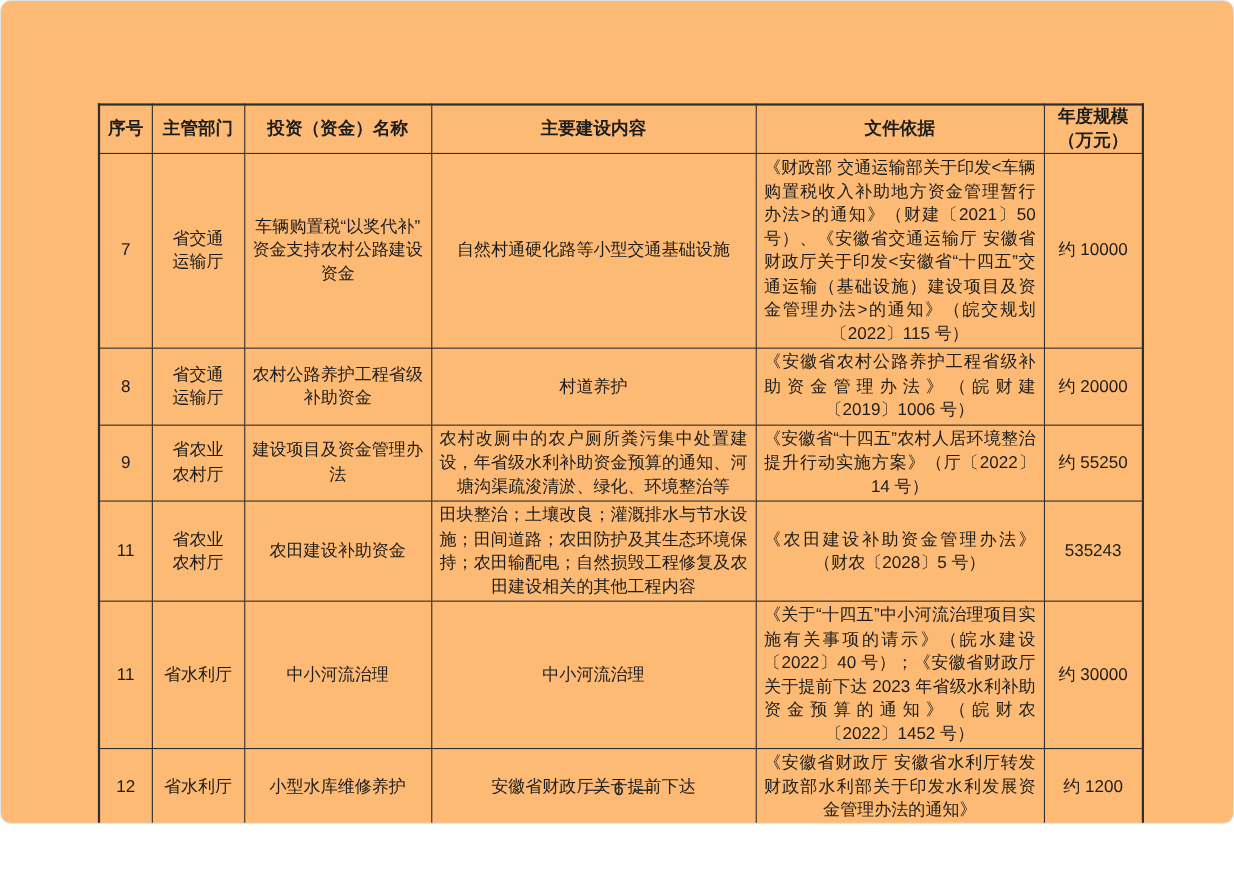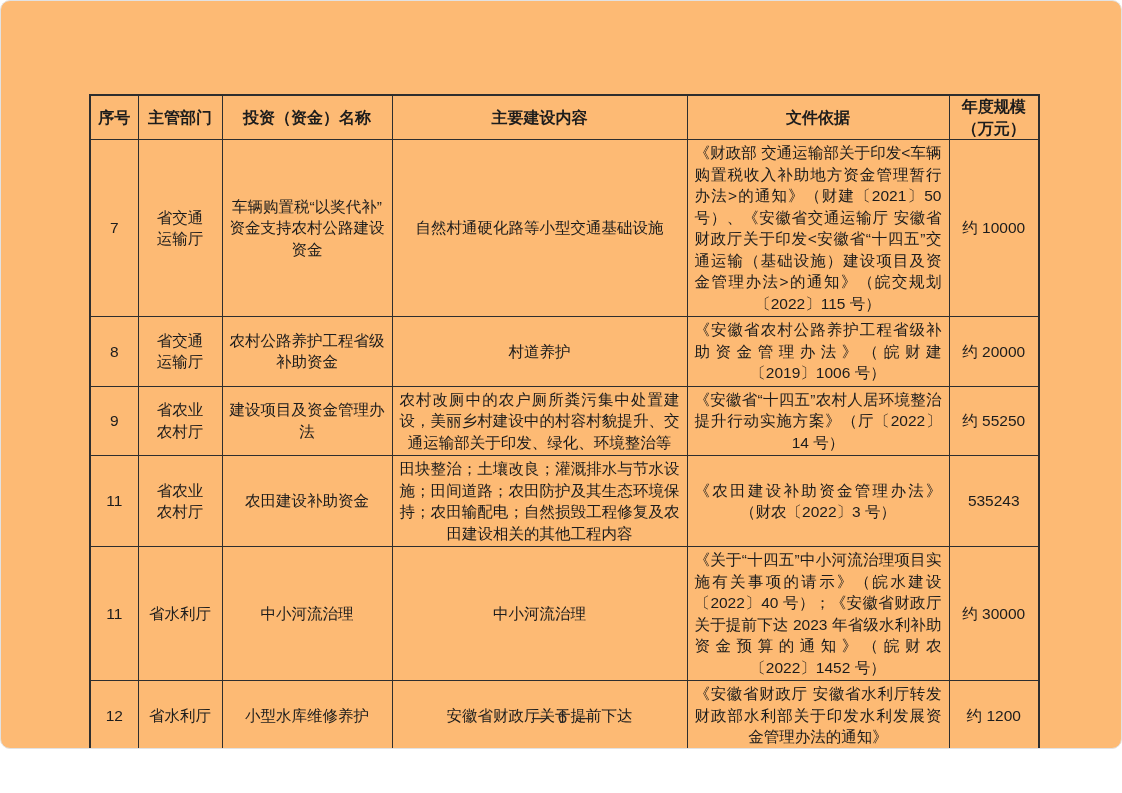"农村改厕中的农户厕所粪污集中处置建设，美丽乡村建设中的村容村貌提升、交通运输部关" td.c-content { text: 美丽乡村建设中的村容村貌提升、交通运输部关于印发 -> 年省级水利补助资金预算的通知、河塘沟渠疏浚清淤 }
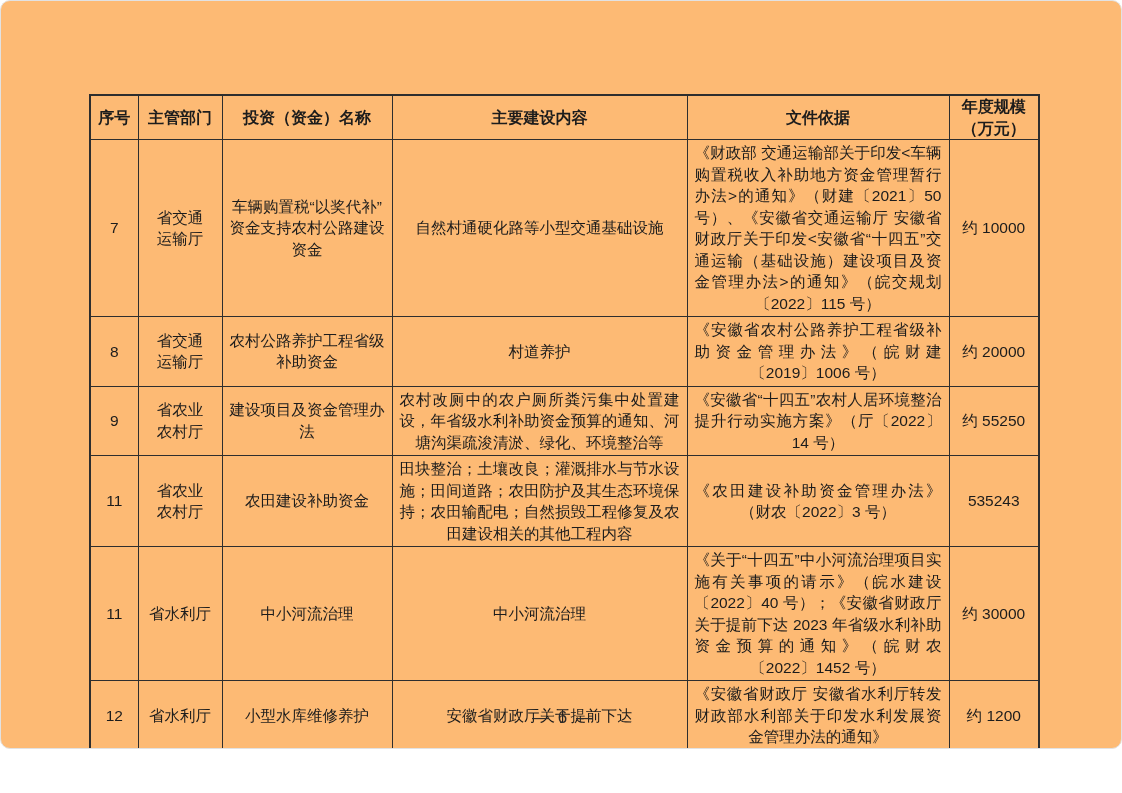"《农田建设补助资金管理办法》（财农〔2022〕3 号）" td.c-basis { text: 2022〕3 -> 2028〕5 }
